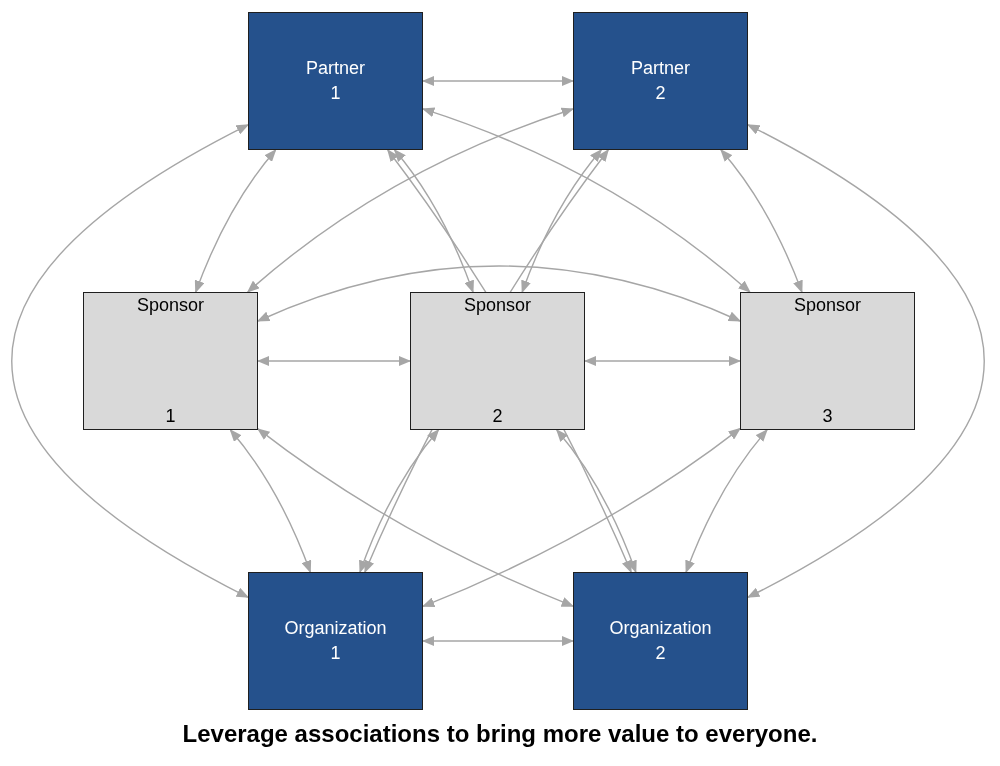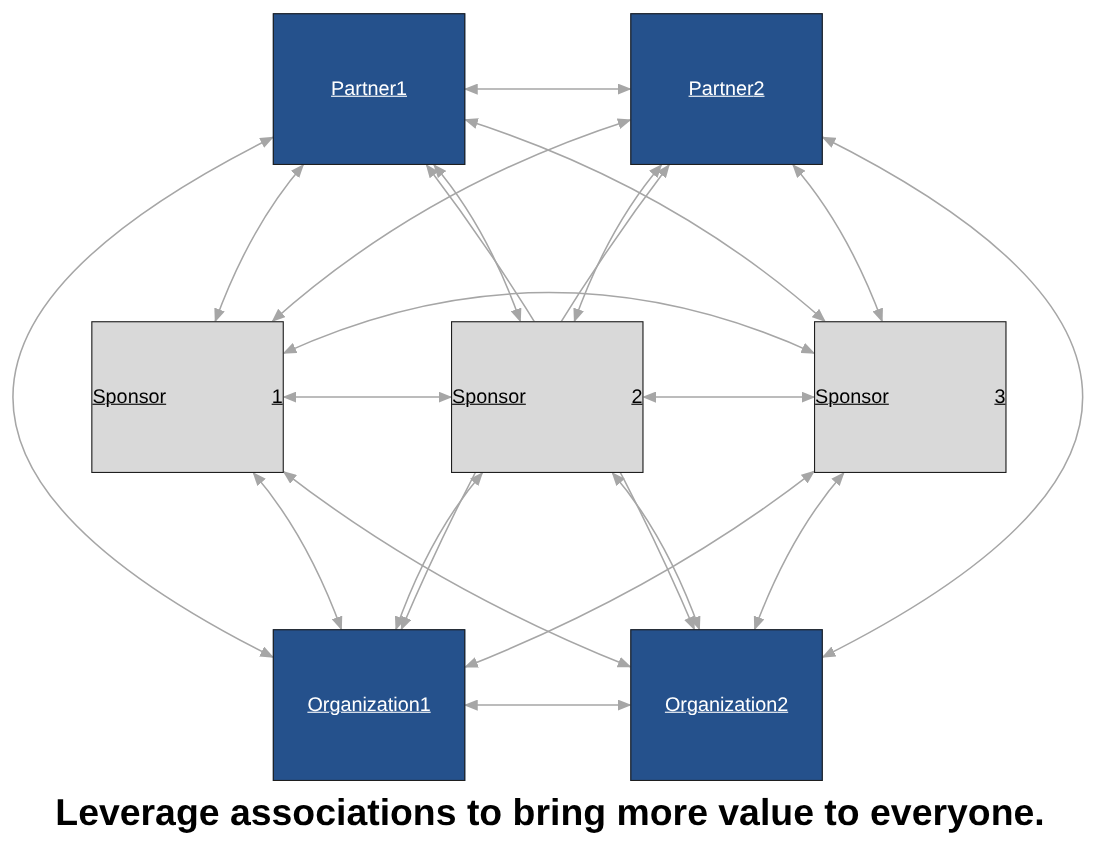"Partner" .node { flex-direction: row -> column; text-decoration: underline -> none }
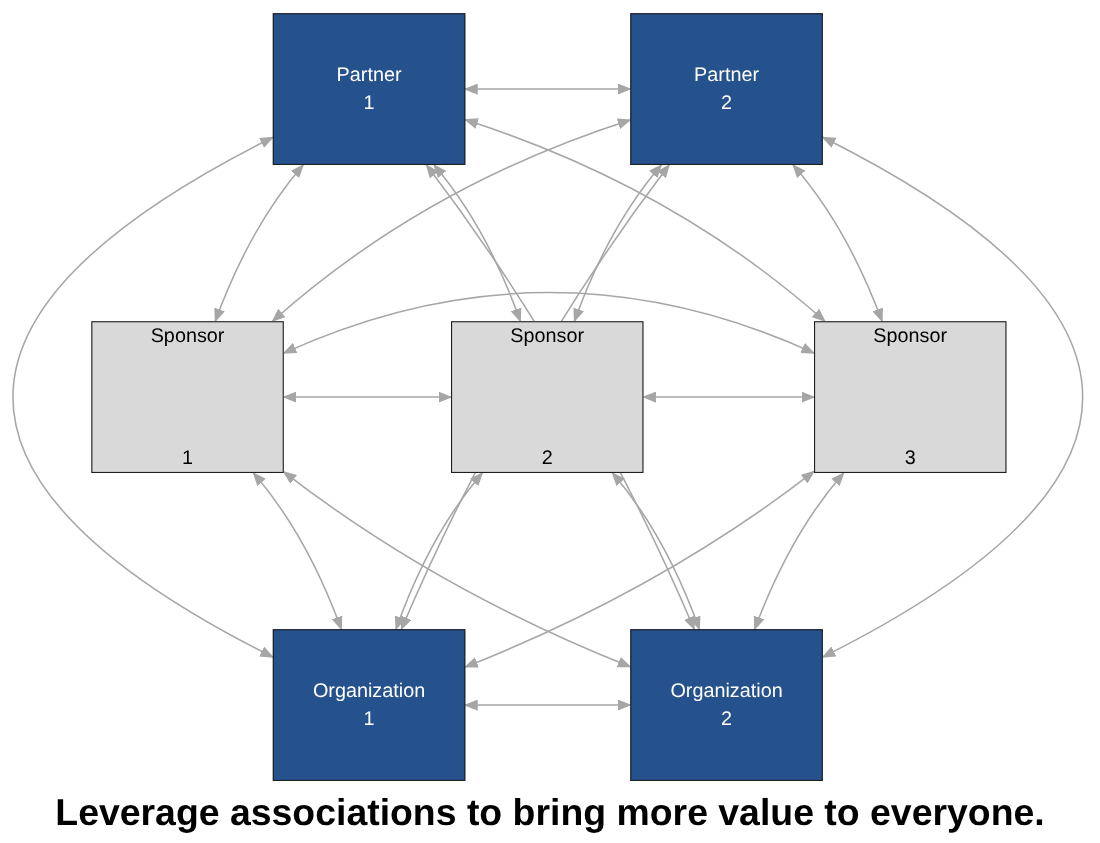"Leverage associations to bring more" .caption { font-size: 34px -> 24px }
